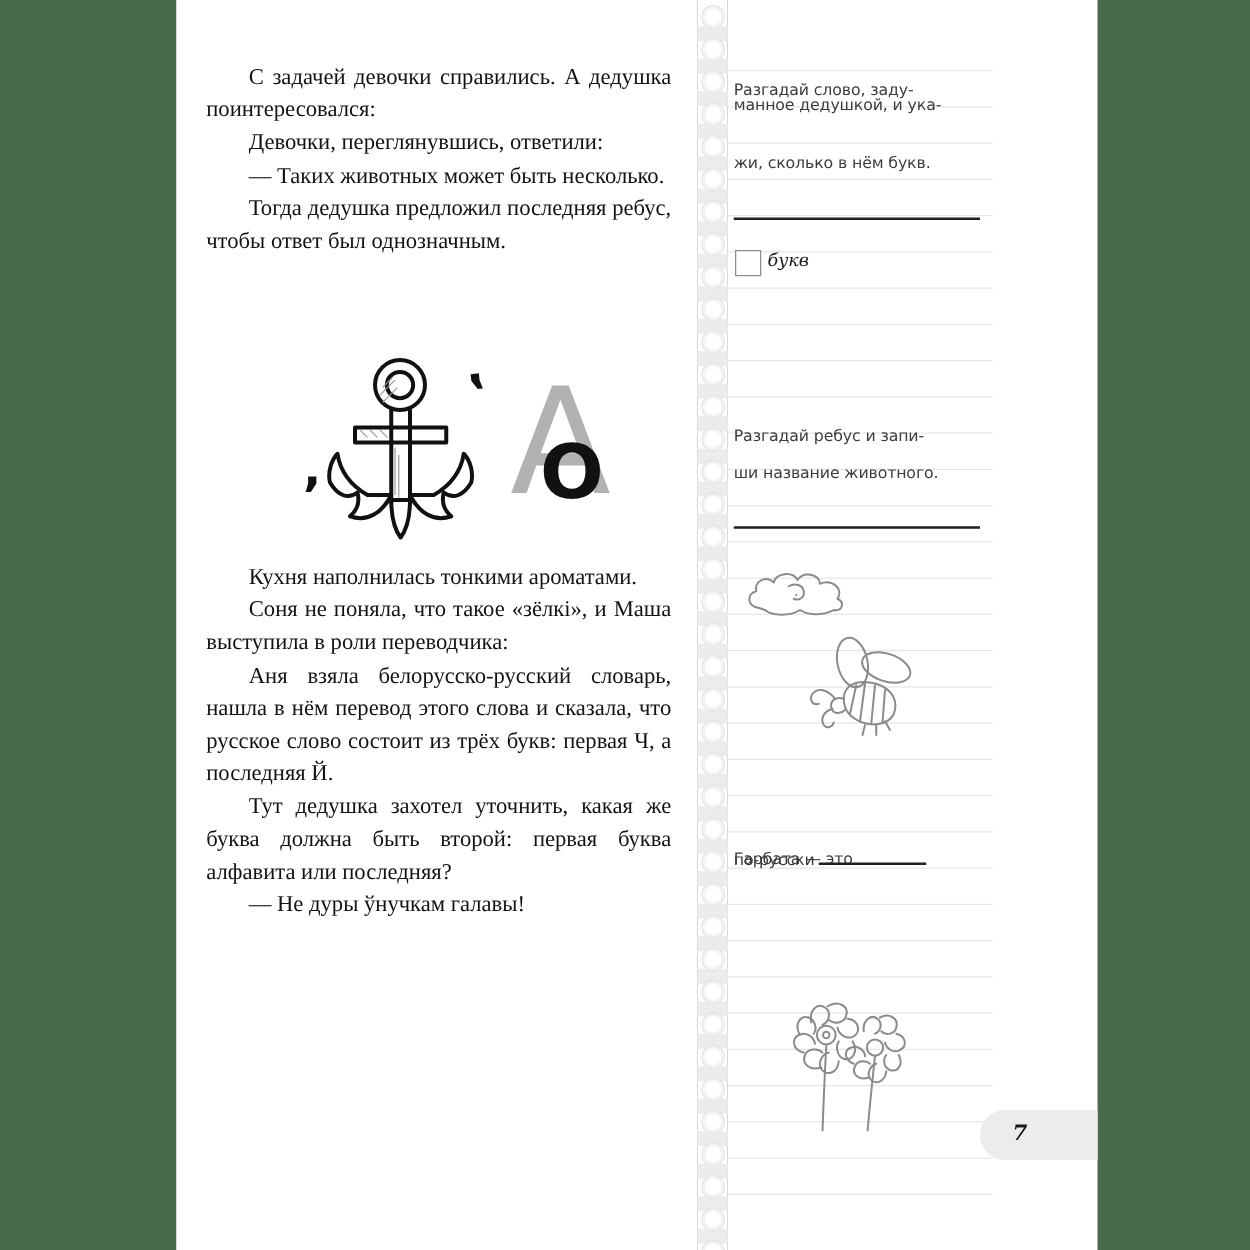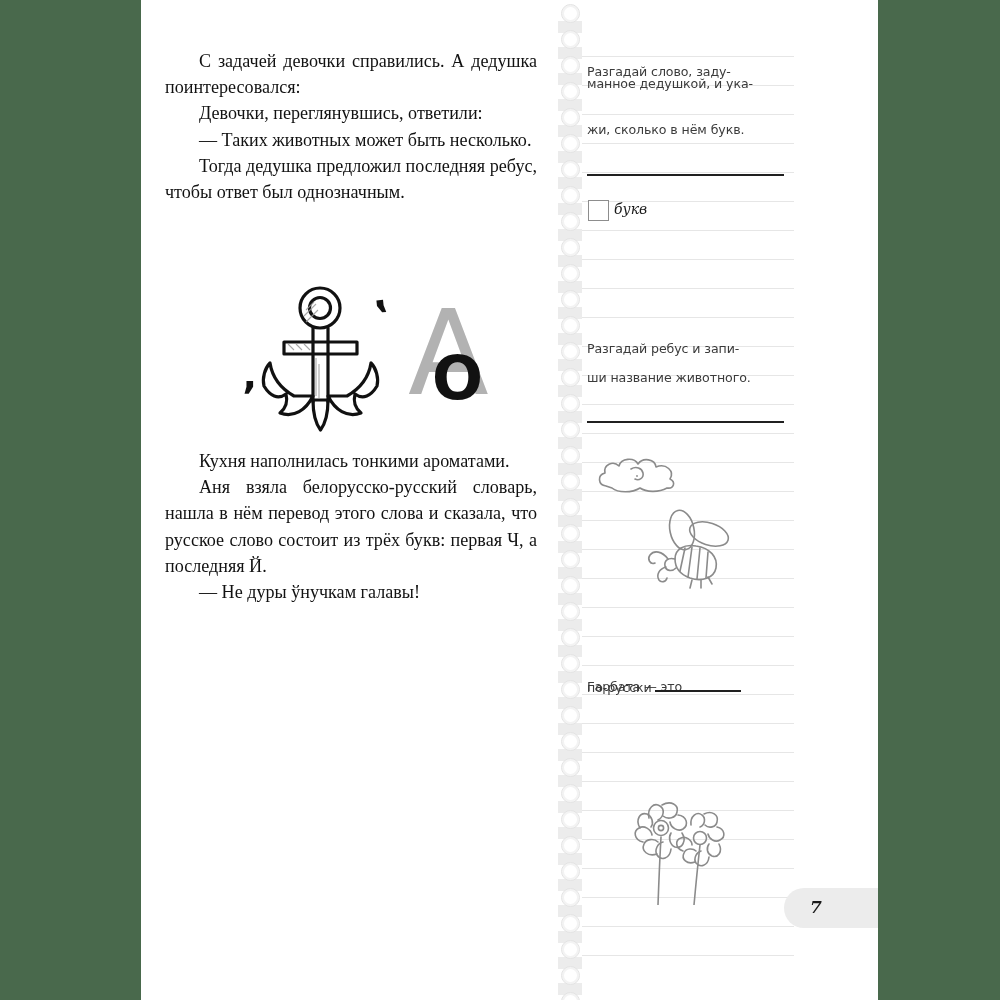"Соня не поняла, что такое" p { html: none -> <p>Соня не поняла, что такое «зёлкі», и Маша выступила в роли переводчика:</p> }
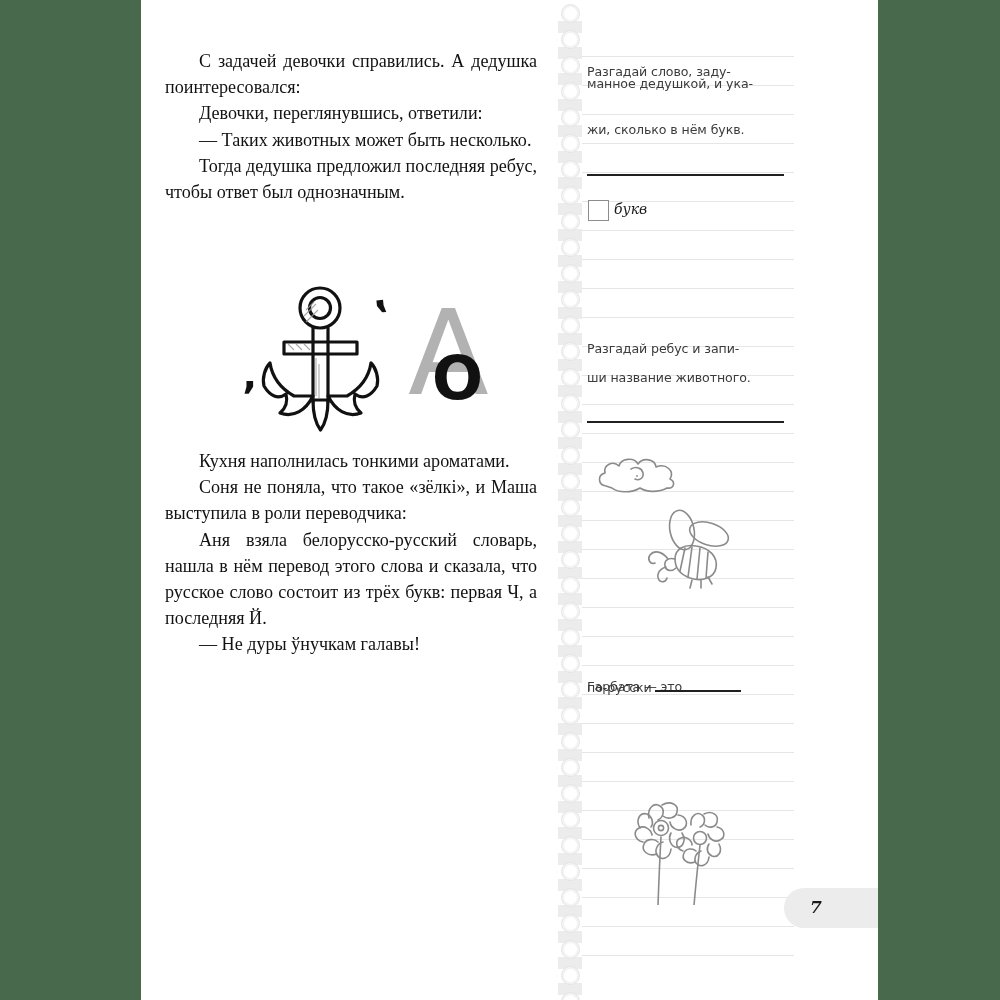"Тут дедушка захотел уточнить, какая" p { html: none -> <p>Тут дедушка захотел уточнить, какая же буква должна быть второй: первая буква алфавита или последняя?</p> }
